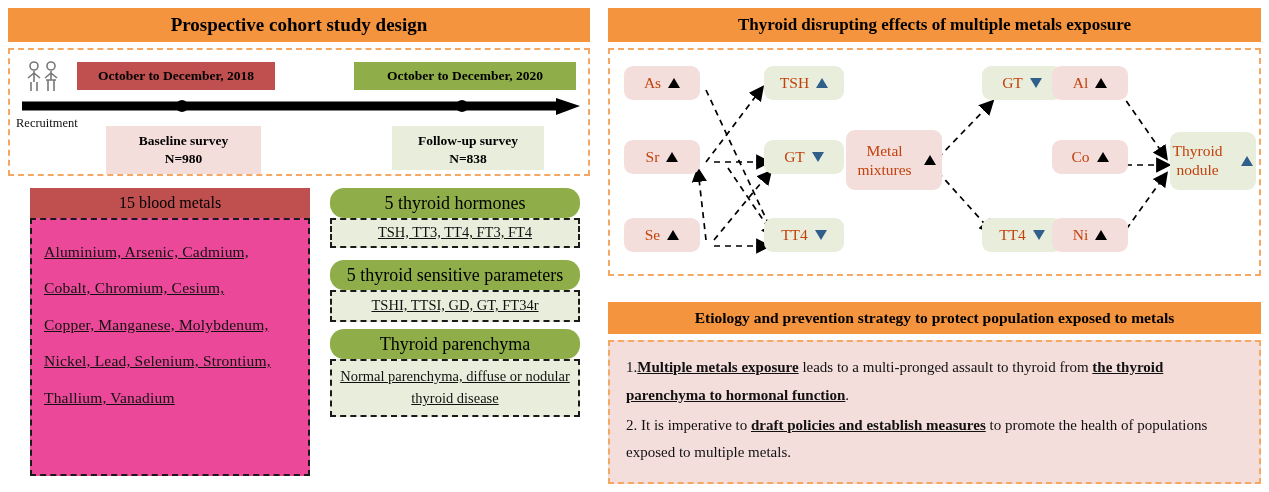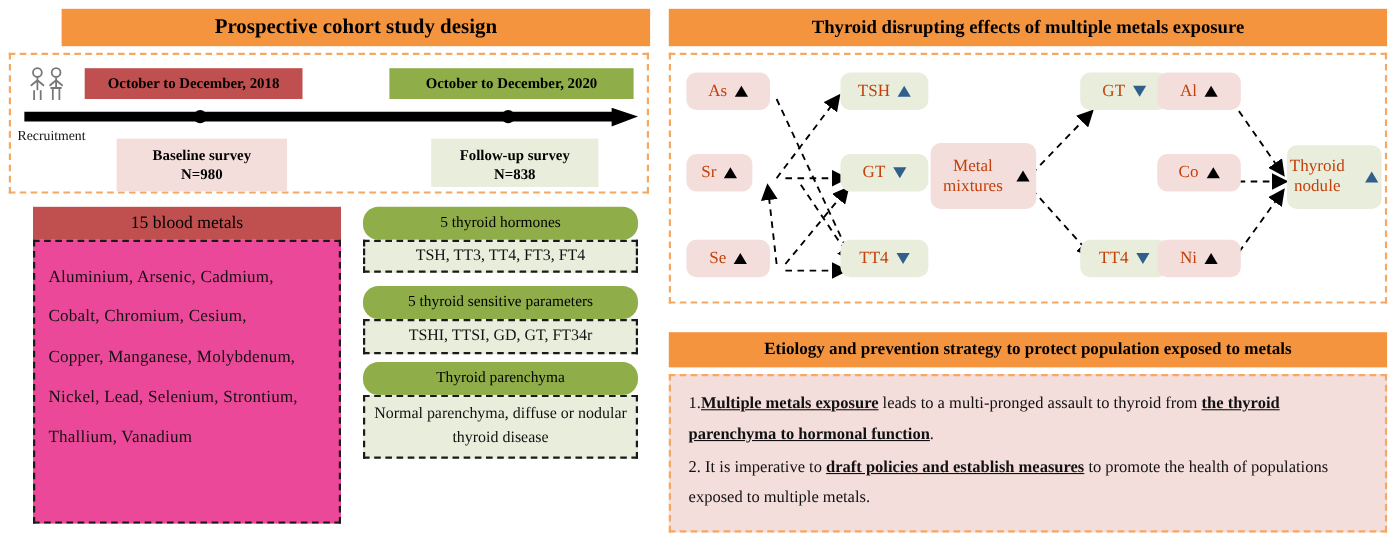"Prospective cohort study design" #left-banner { margin-left: 48px -> none; width: 535px -> 582px }
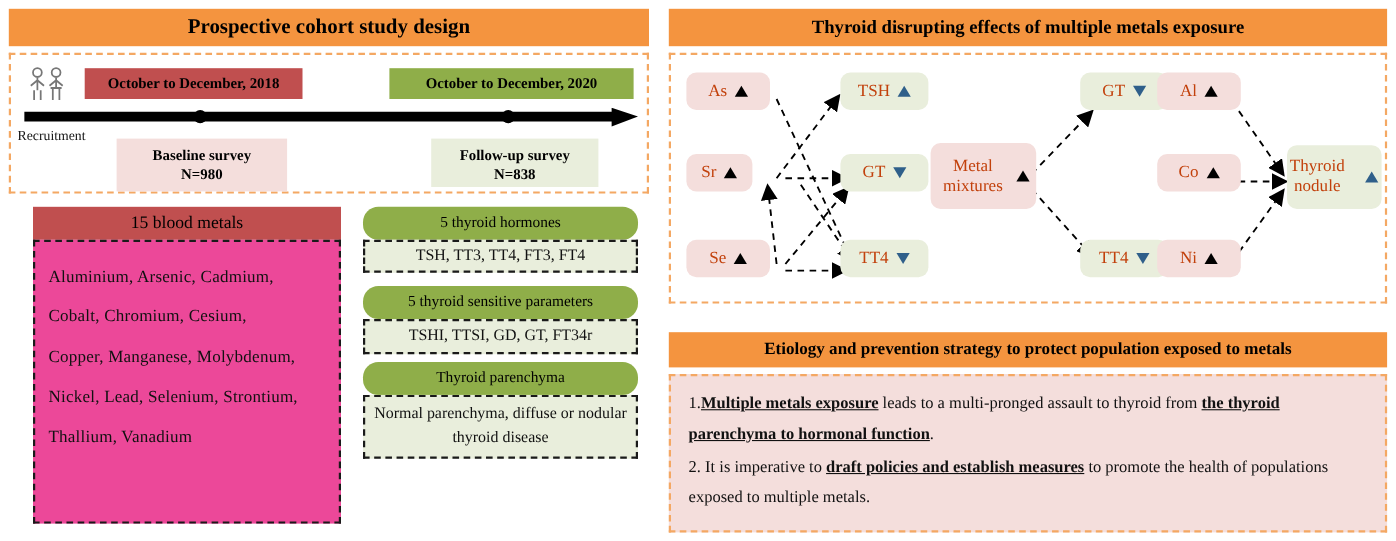"Sr" div.node { width: 60px -> 76px }
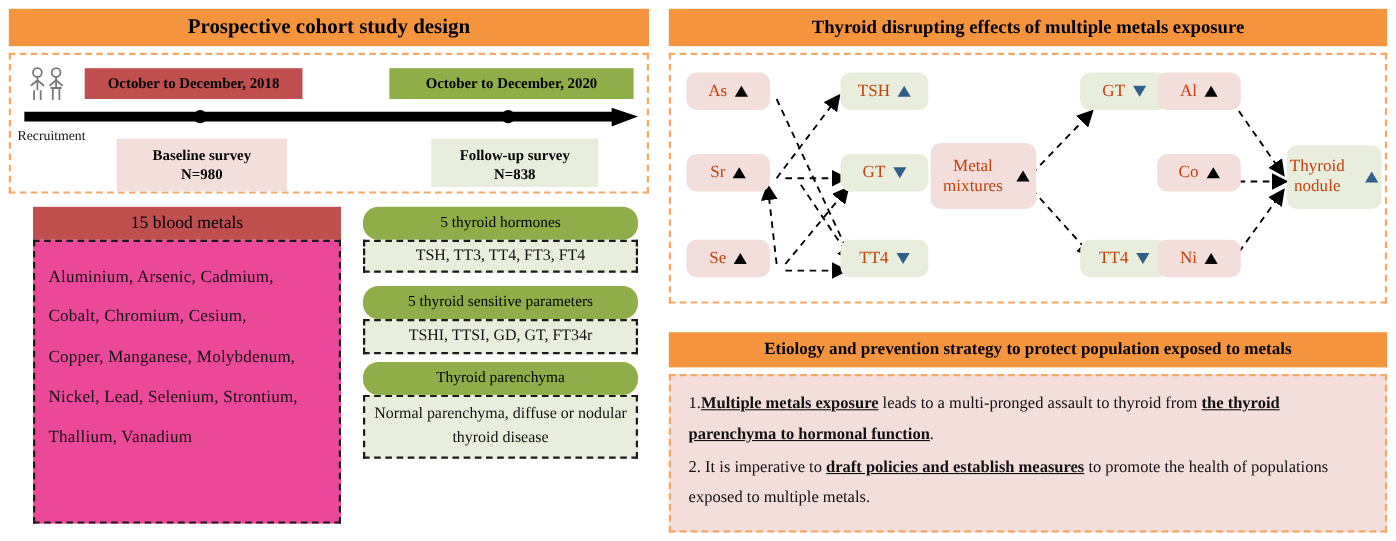"5 thyroid hormones" .out-head { font-size: 14px -> 18px }
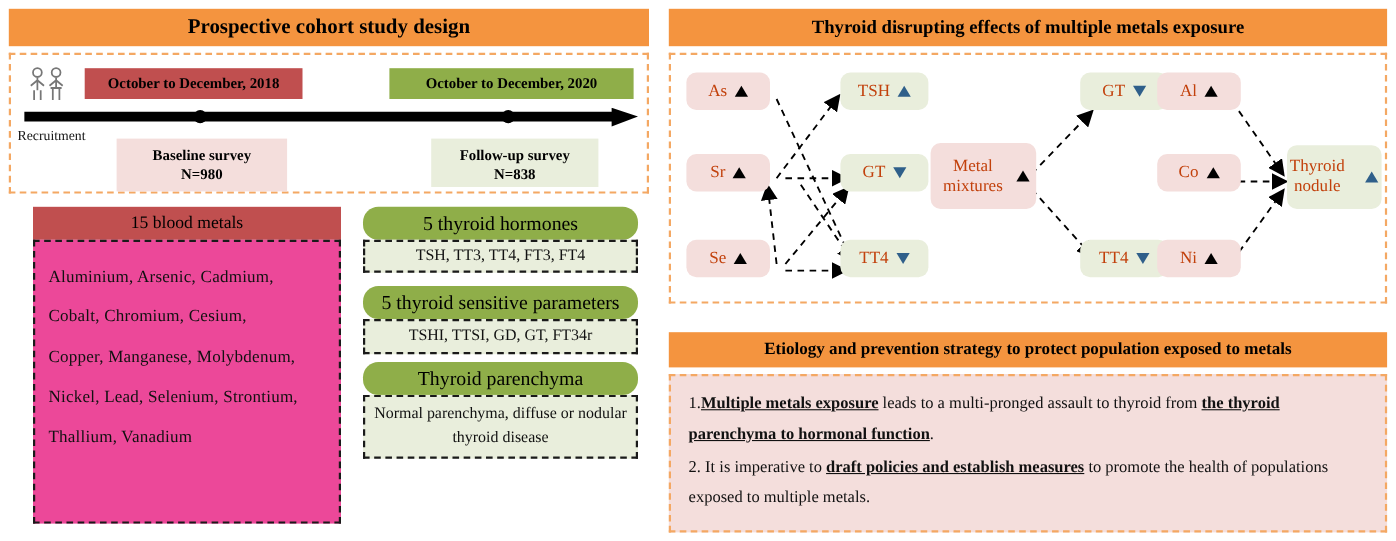"TSH, TT3, TT4, FT3, FT4" .dashbox-black { text-decoration: none -> underline }
